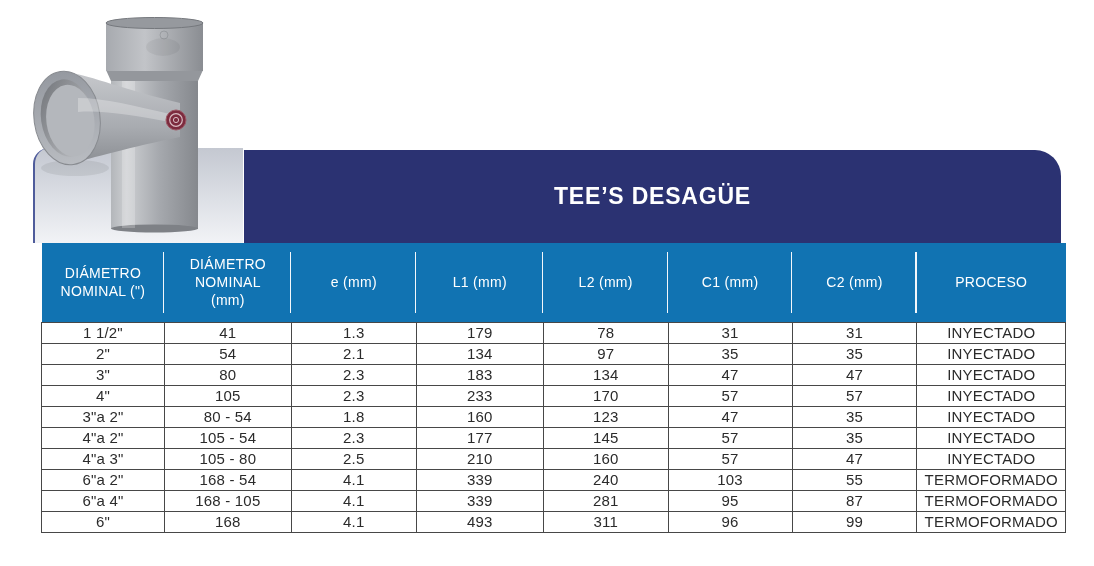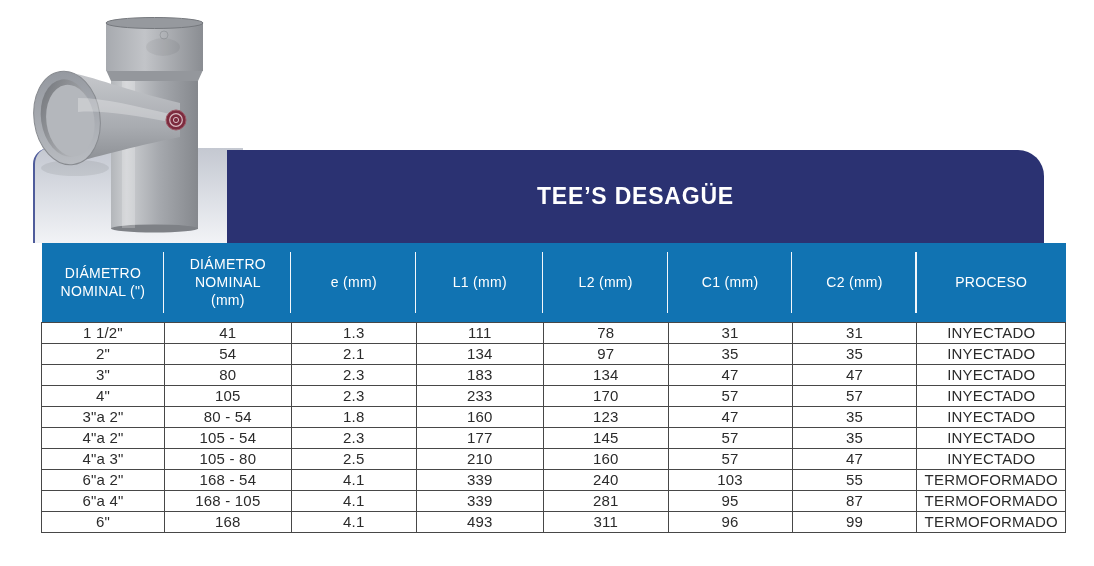"TEE’S DESAGÜE" .banner { left: 227px -> 244px }
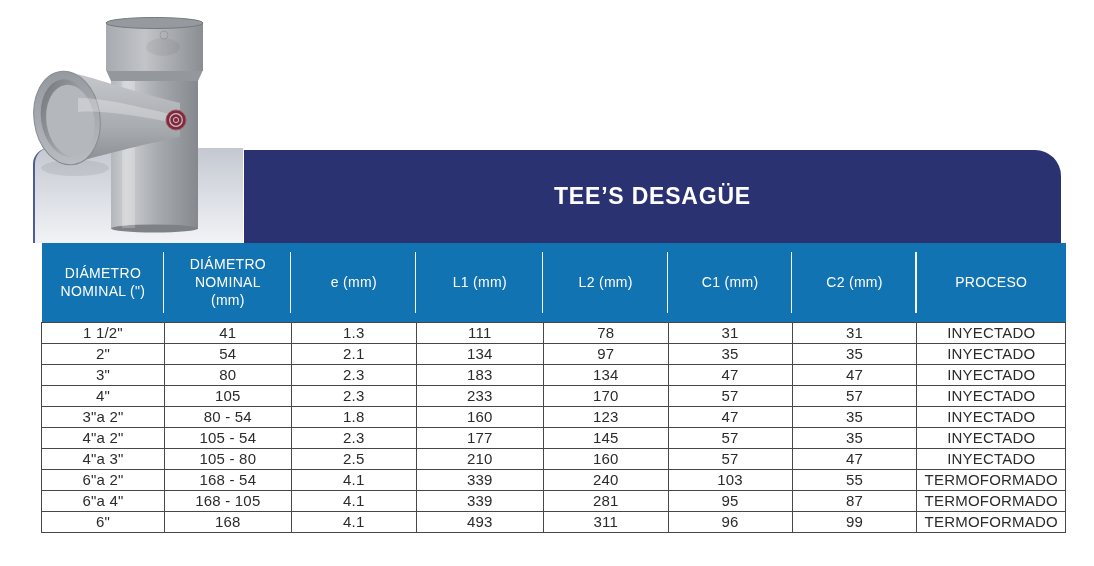"111" td { text: 111 -> 179 }
